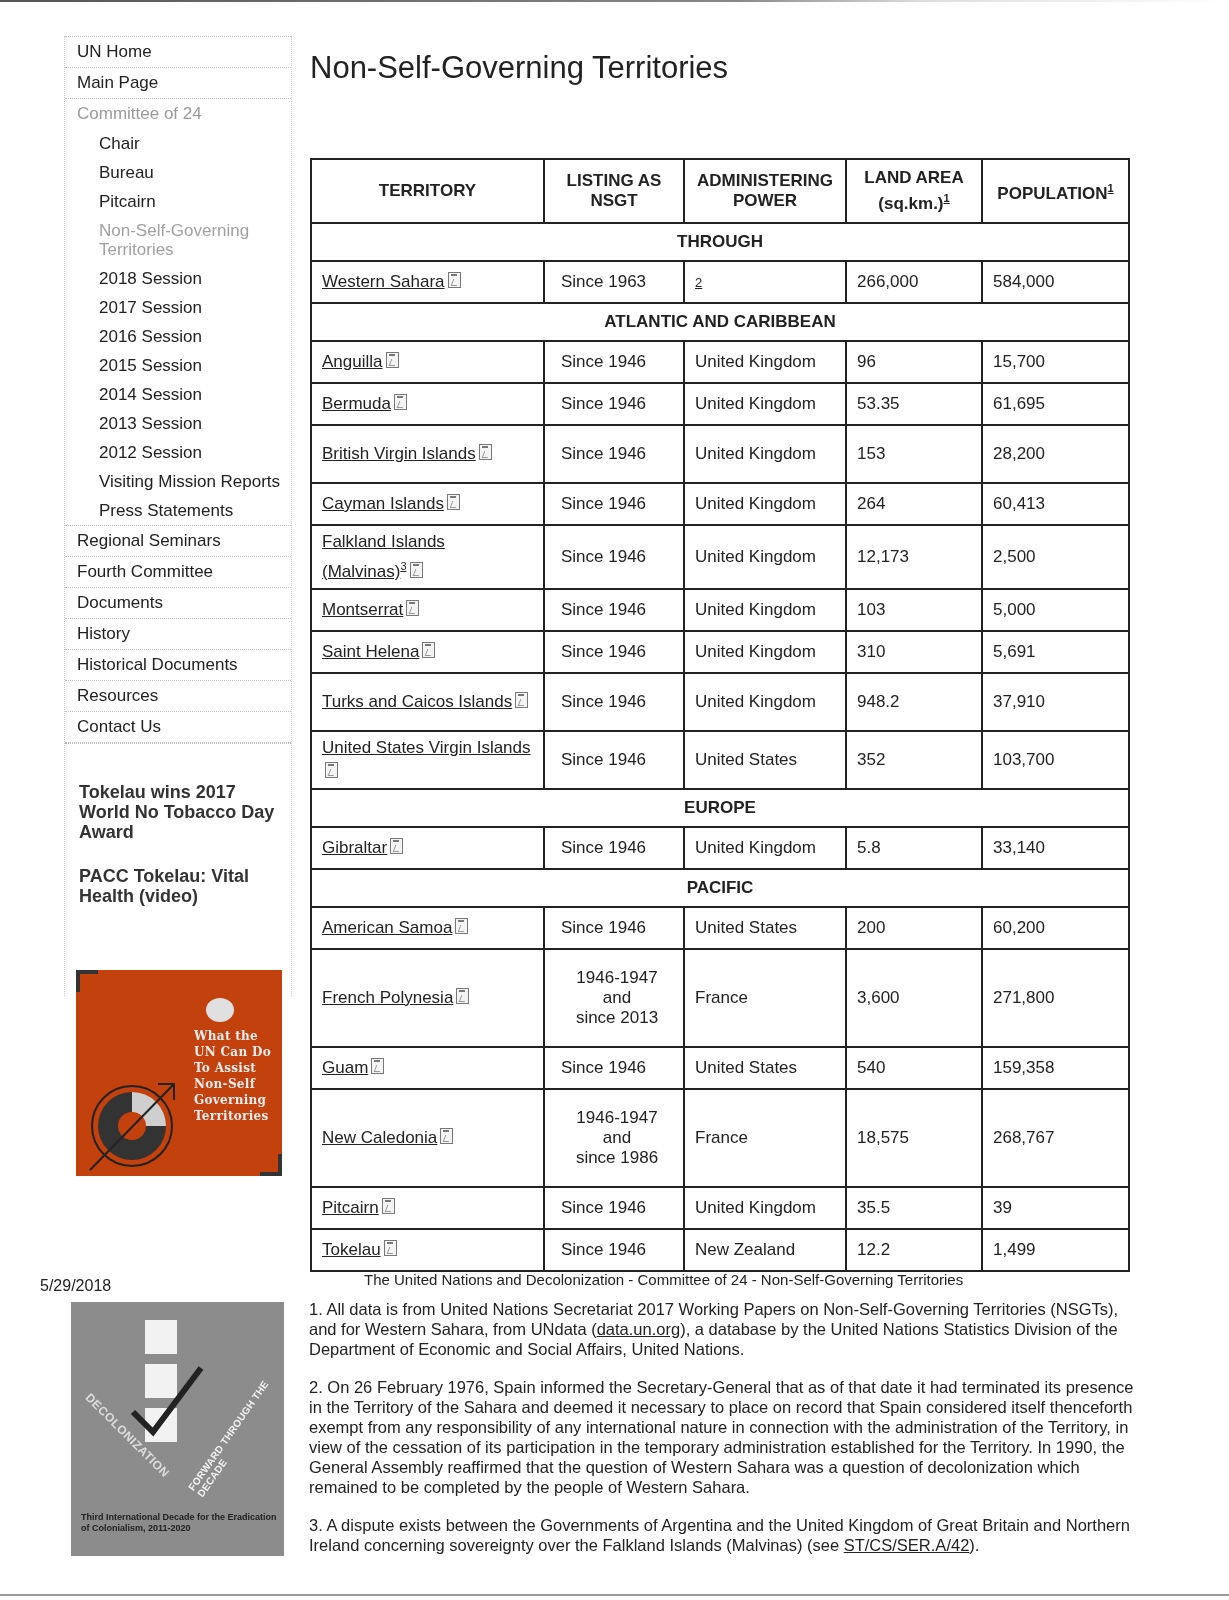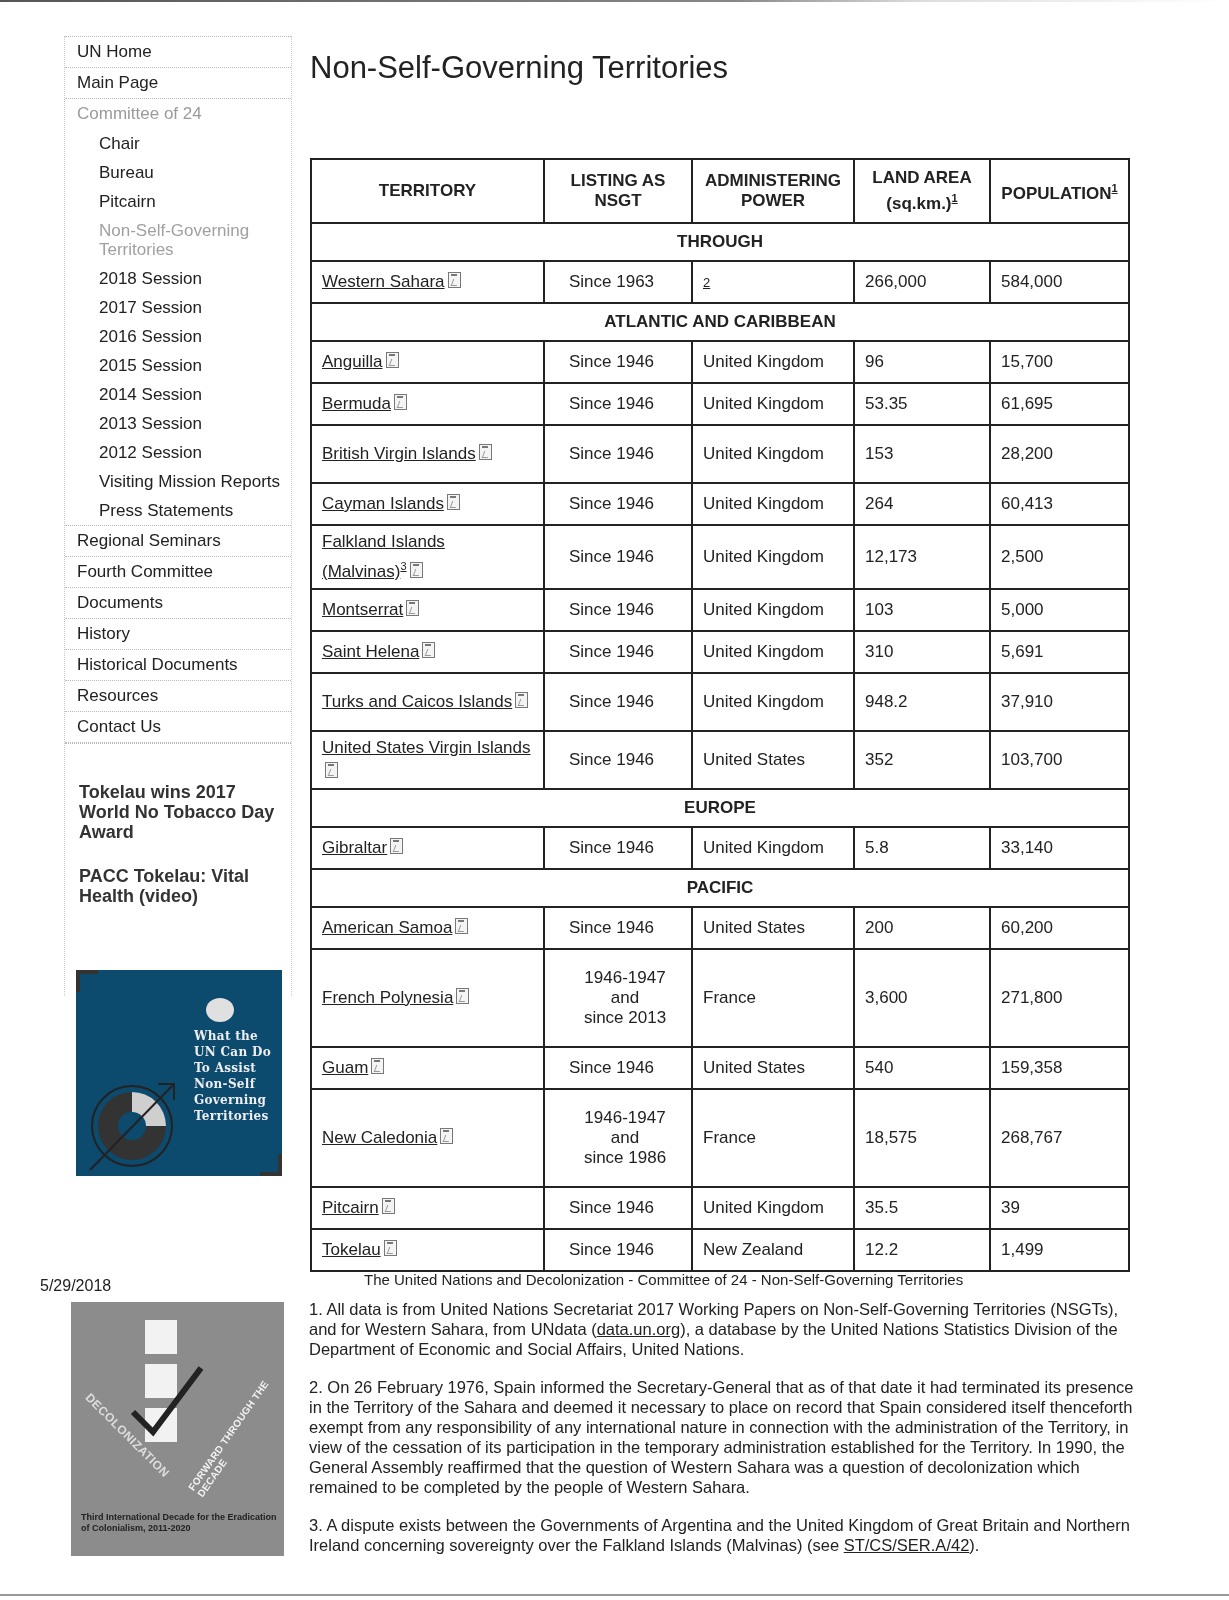"Since 1963" table.nsgt td.listing { padding-left: 24px -> 16px }
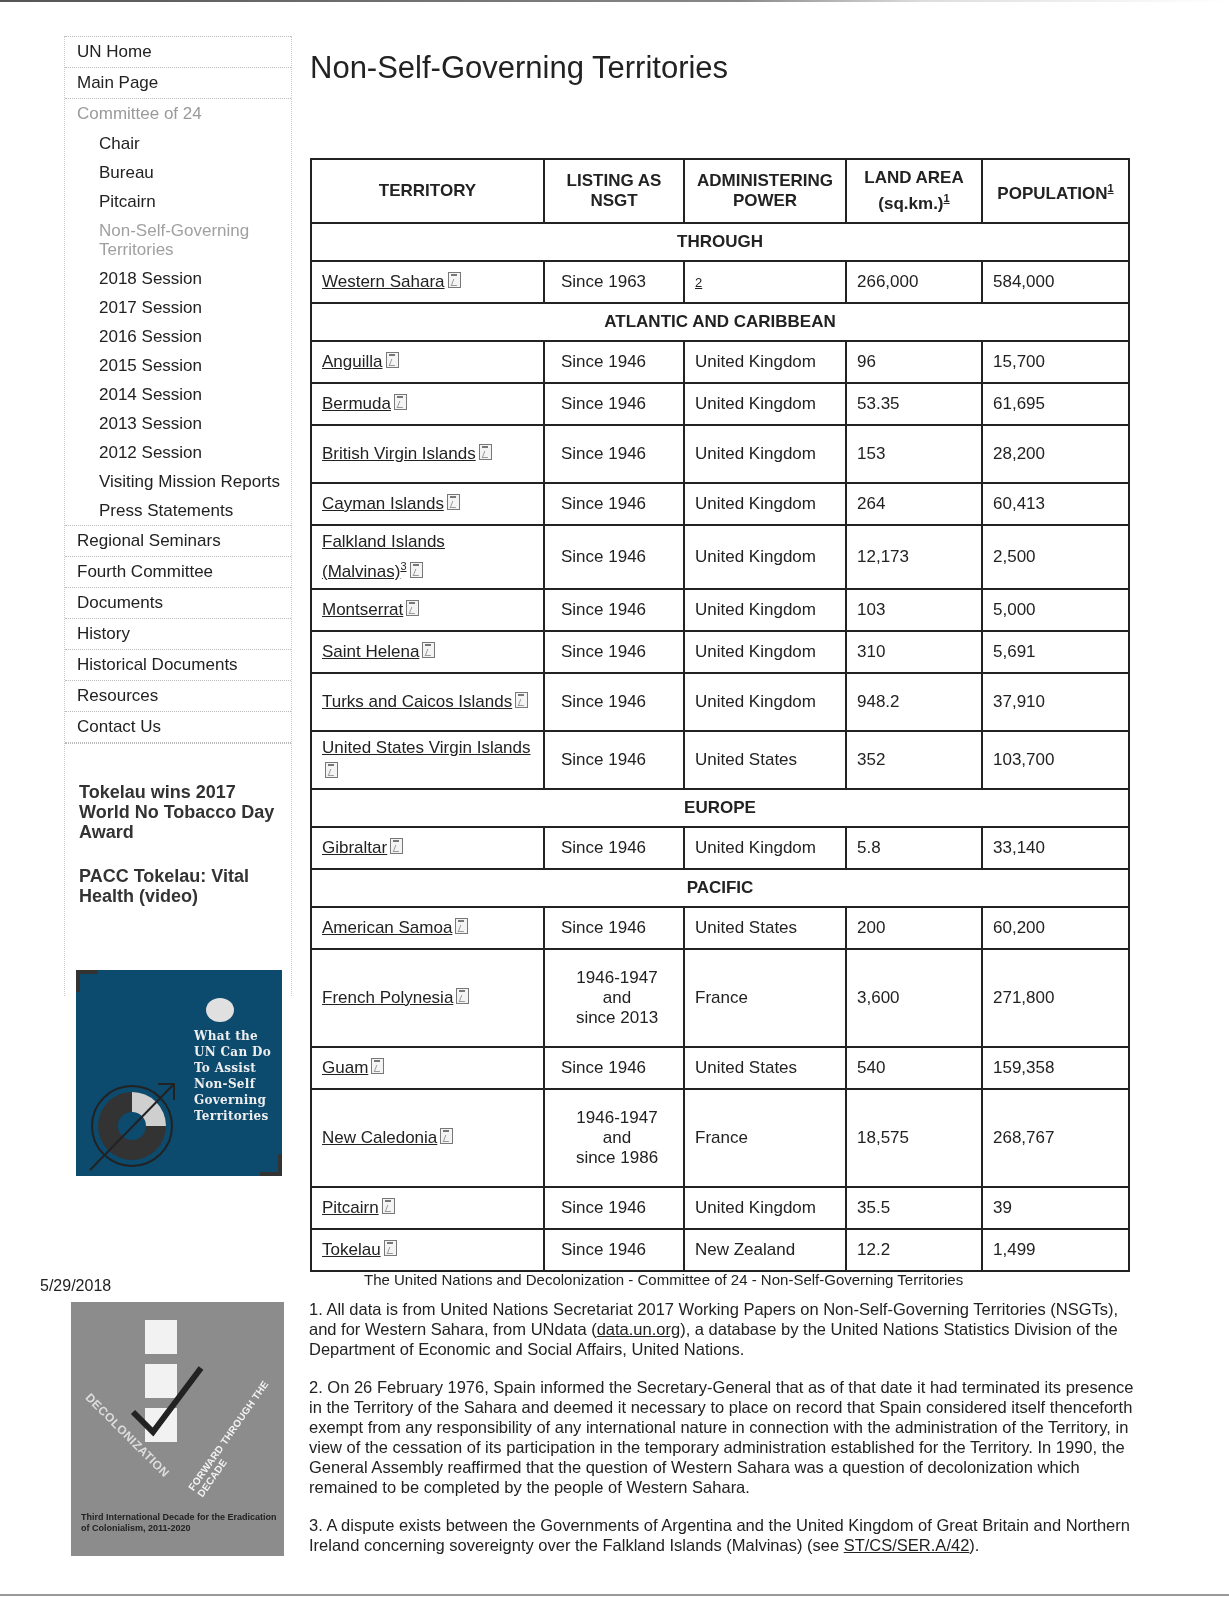"What the UN Can Do" .promo1 { background: #0c4a6e -> #c2410c }
